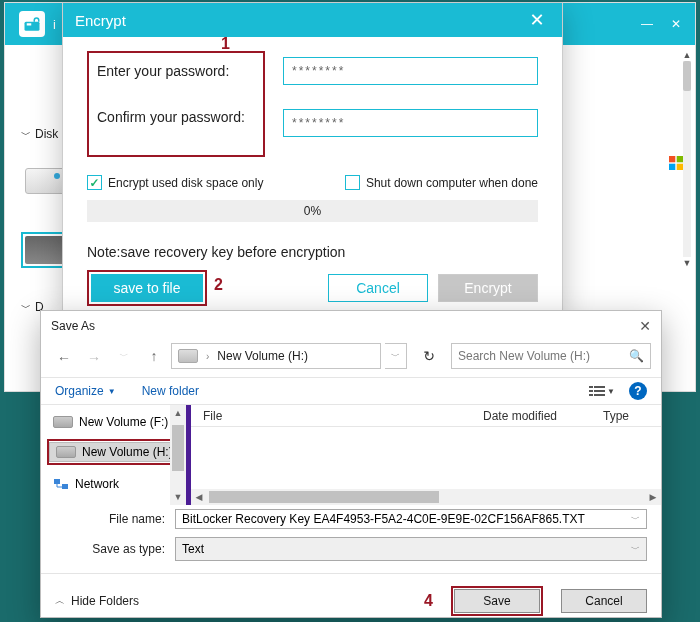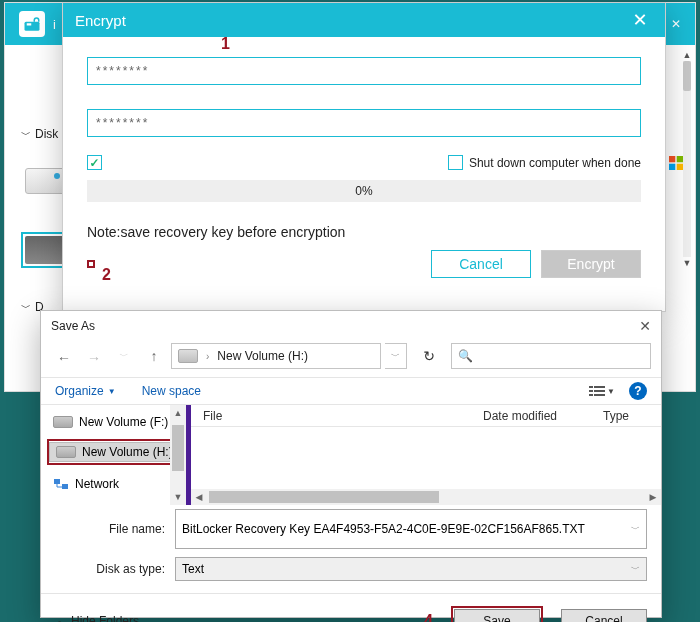"Encrypt" .dlg1 { width: 604px -> 501px }
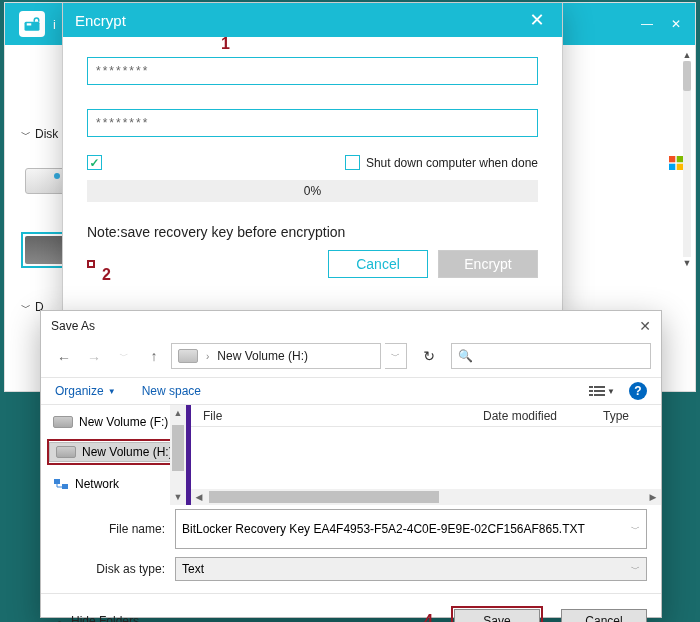"Enter your password:" div.pwbox { html: none -> <div> <div>Enter your password:</div> <div></div> <div>Confirm your password:</div> </div> }
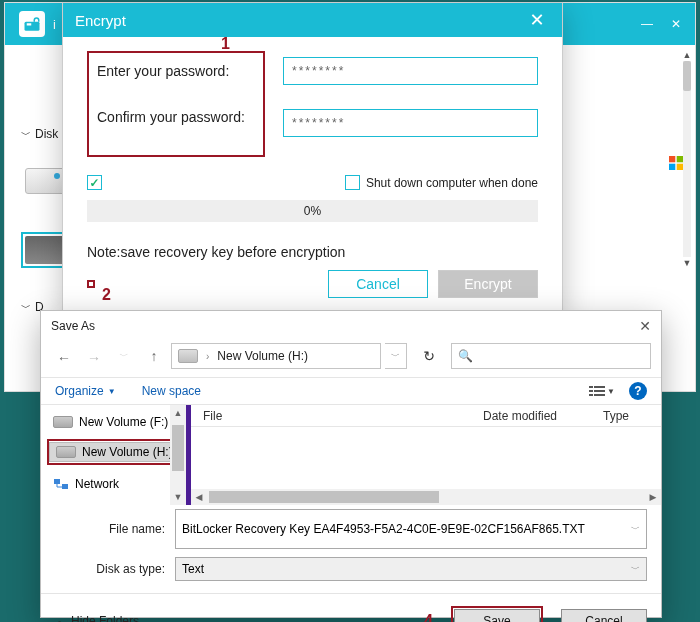"Encrypt used disk space only" span { html: none -> <span>Encrypt used disk space only</span> }
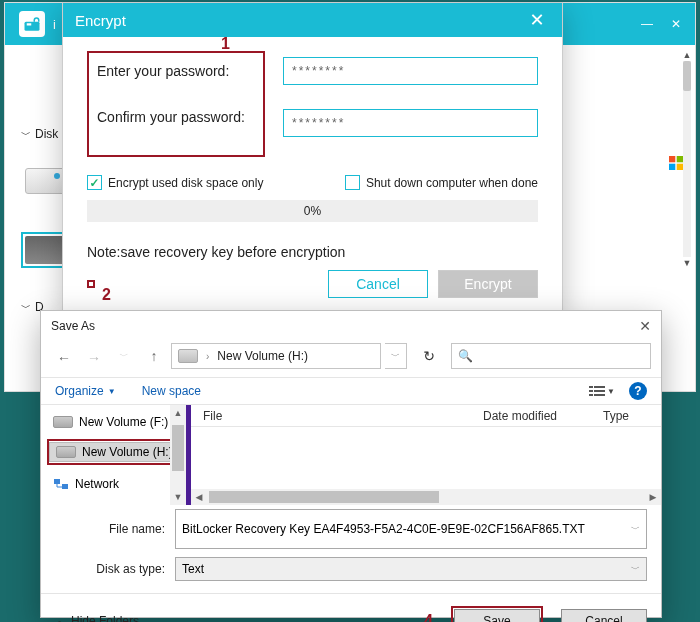"save to file" button.btn-save { html: none -> <button>save to file</button> }
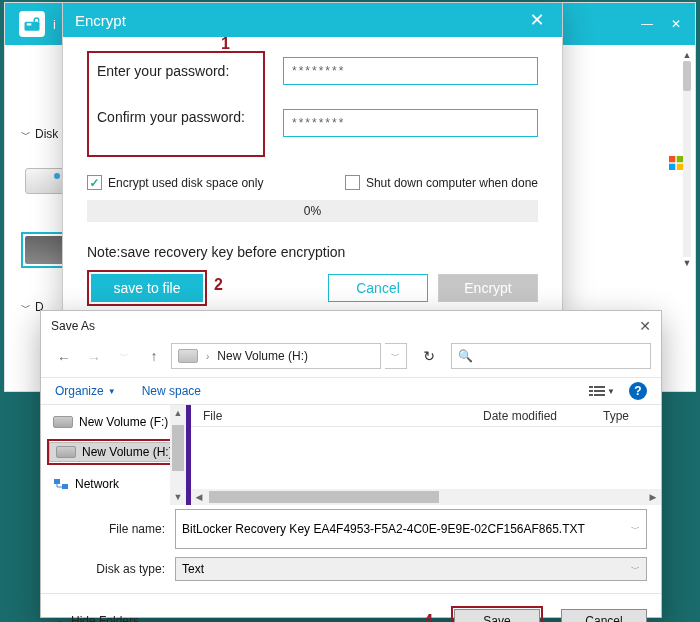"Search New Volume (H:)" span { html: none -> <span>Search New Volume (H:)</span> }
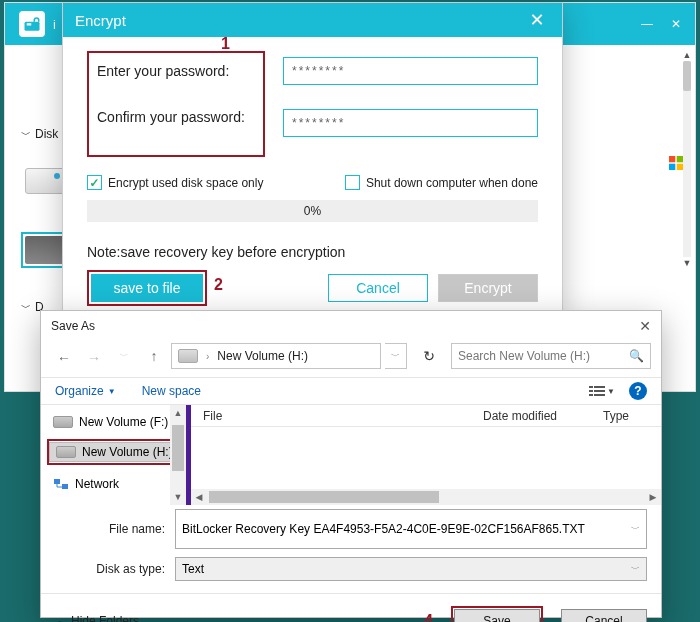"New space" span.tlink { text: space -> folder }
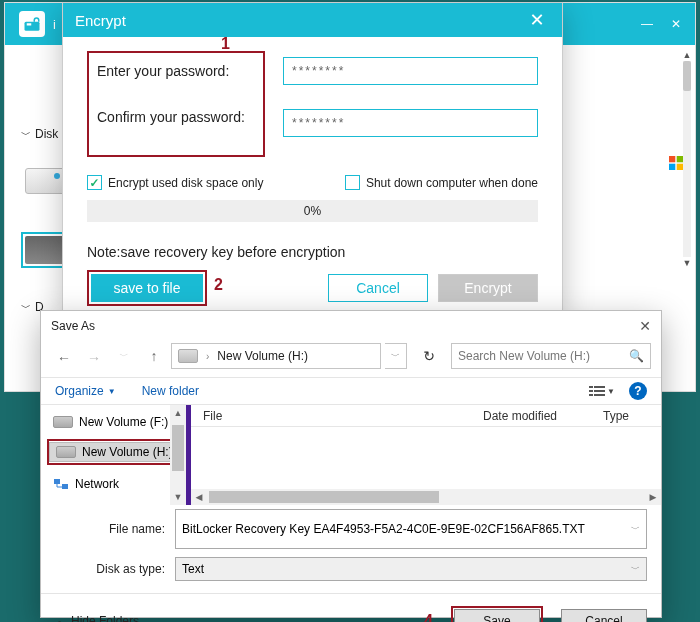"BitLocker Recovery Key" .fname { height: 40px -> 20px }
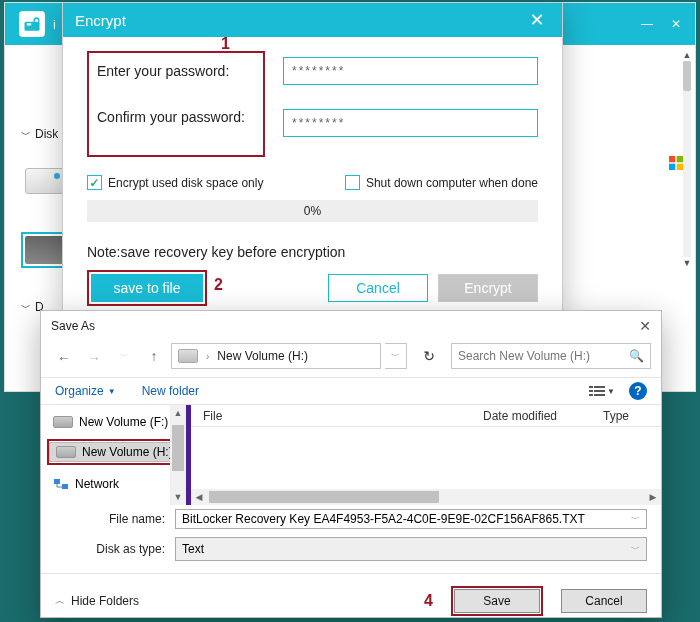"Disk as type:" div.flabel { text: Disk -> Save }
